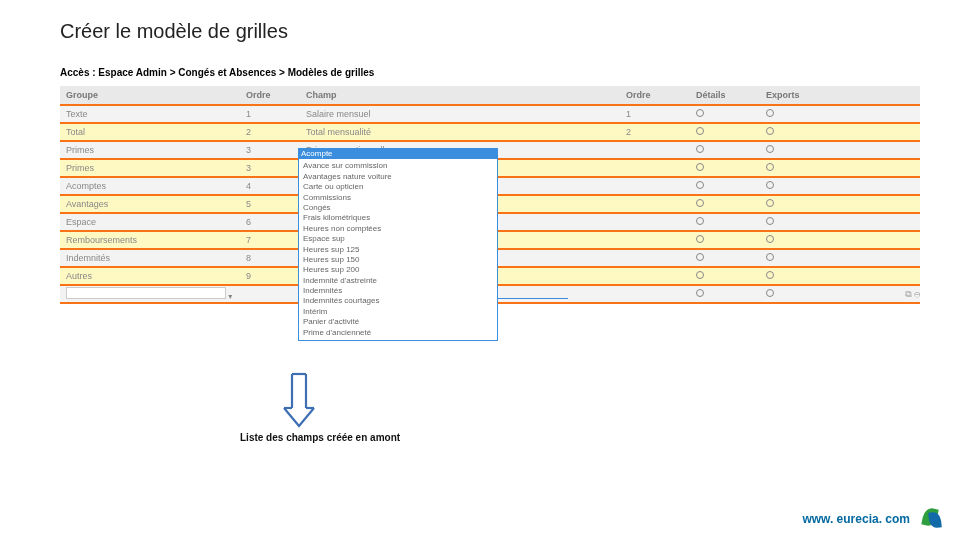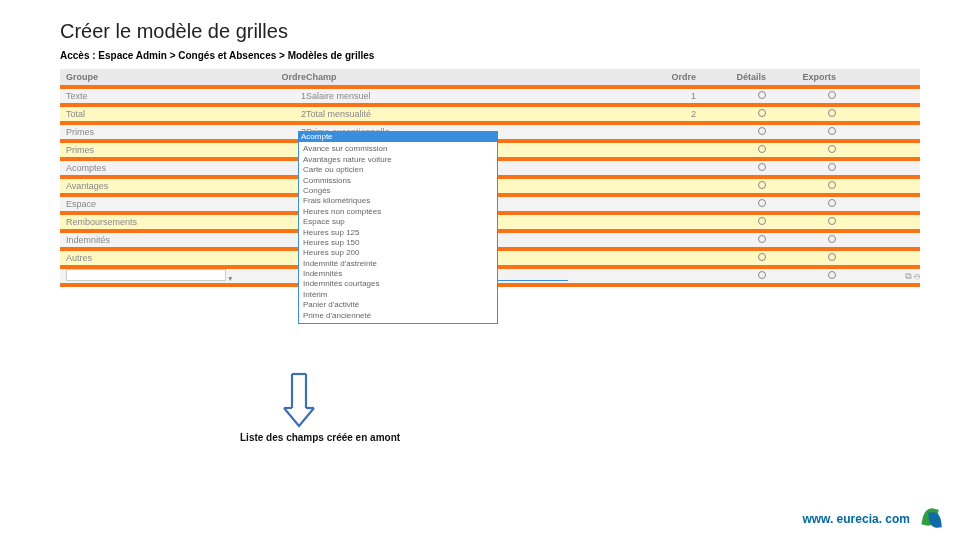"Créer le modèle de grilles" .subtitle { margin-bottom: 7px -> 24px }
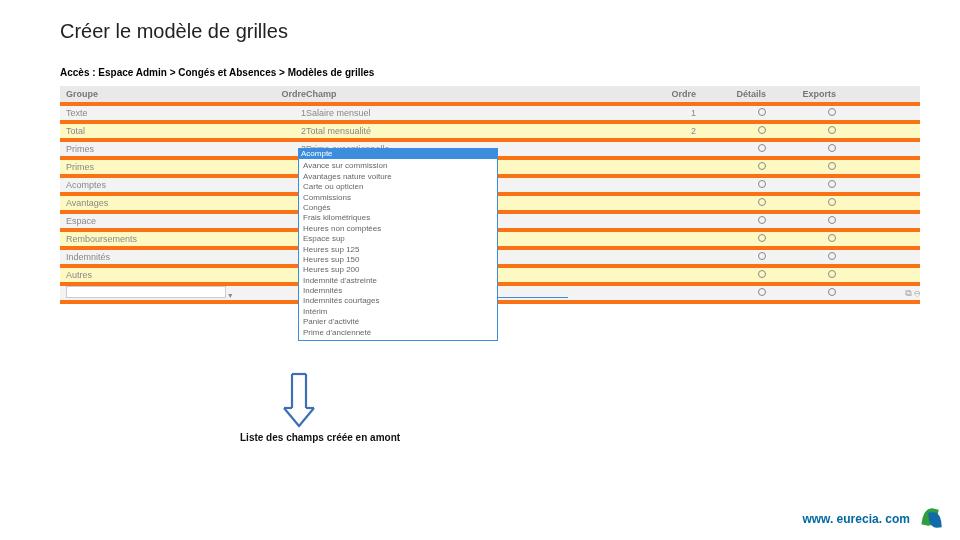"Groupe" .hdr-row, .row { border-bottom: 4px solid #f97316 -> 2px solid #f97316 }
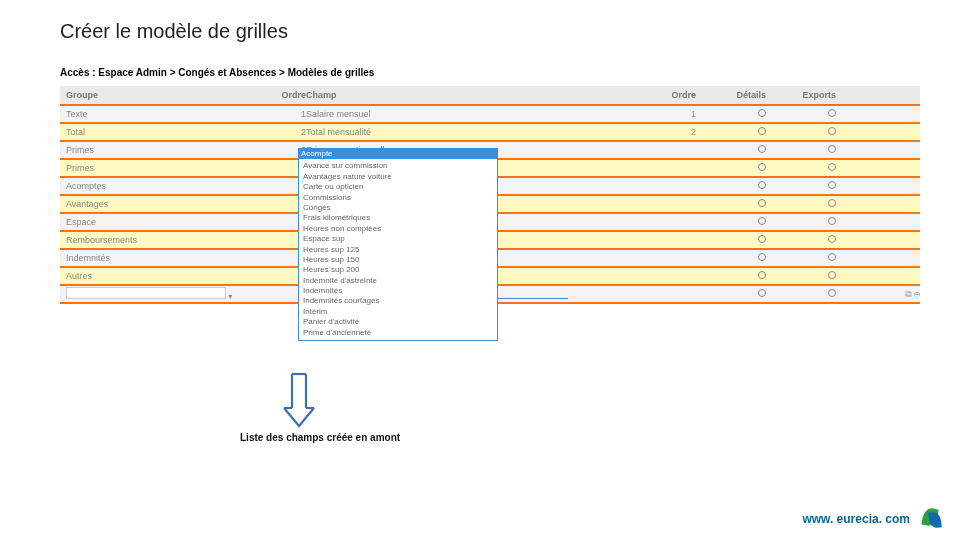"Ordre" .cell.center { text-align: right -> left }
